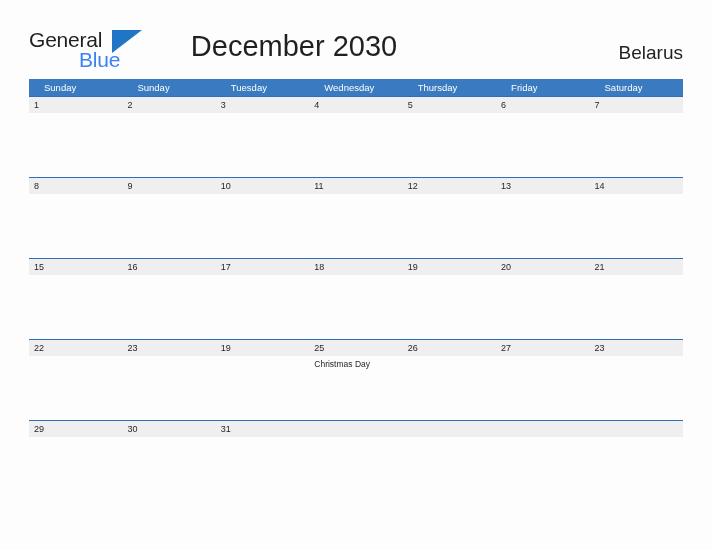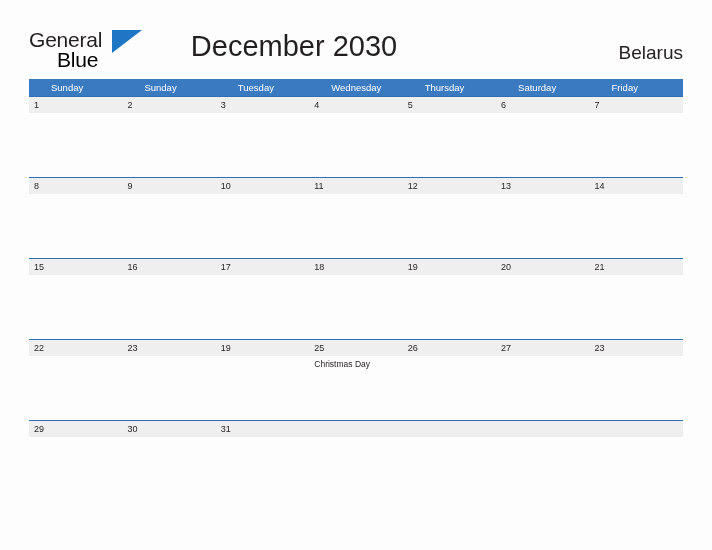"Blue" .logo-blue { color: #000000 -> #3b82f6; left: 28px -> 50px }
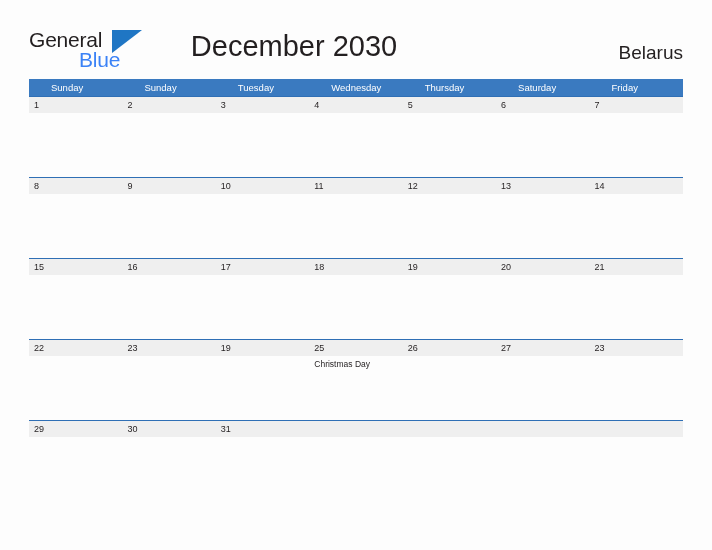"Sunday" .weekday { padding-left: 22px -> 15px }
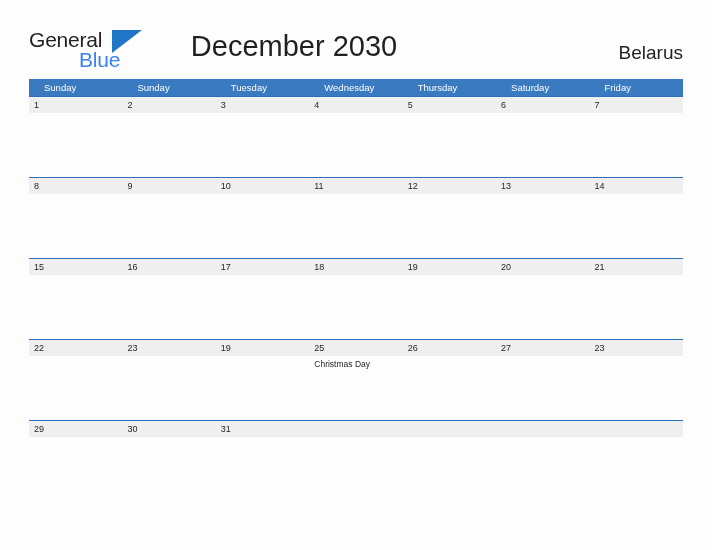"Saturday" div.weekday { order: before "Friday" -> after "Friday" }
